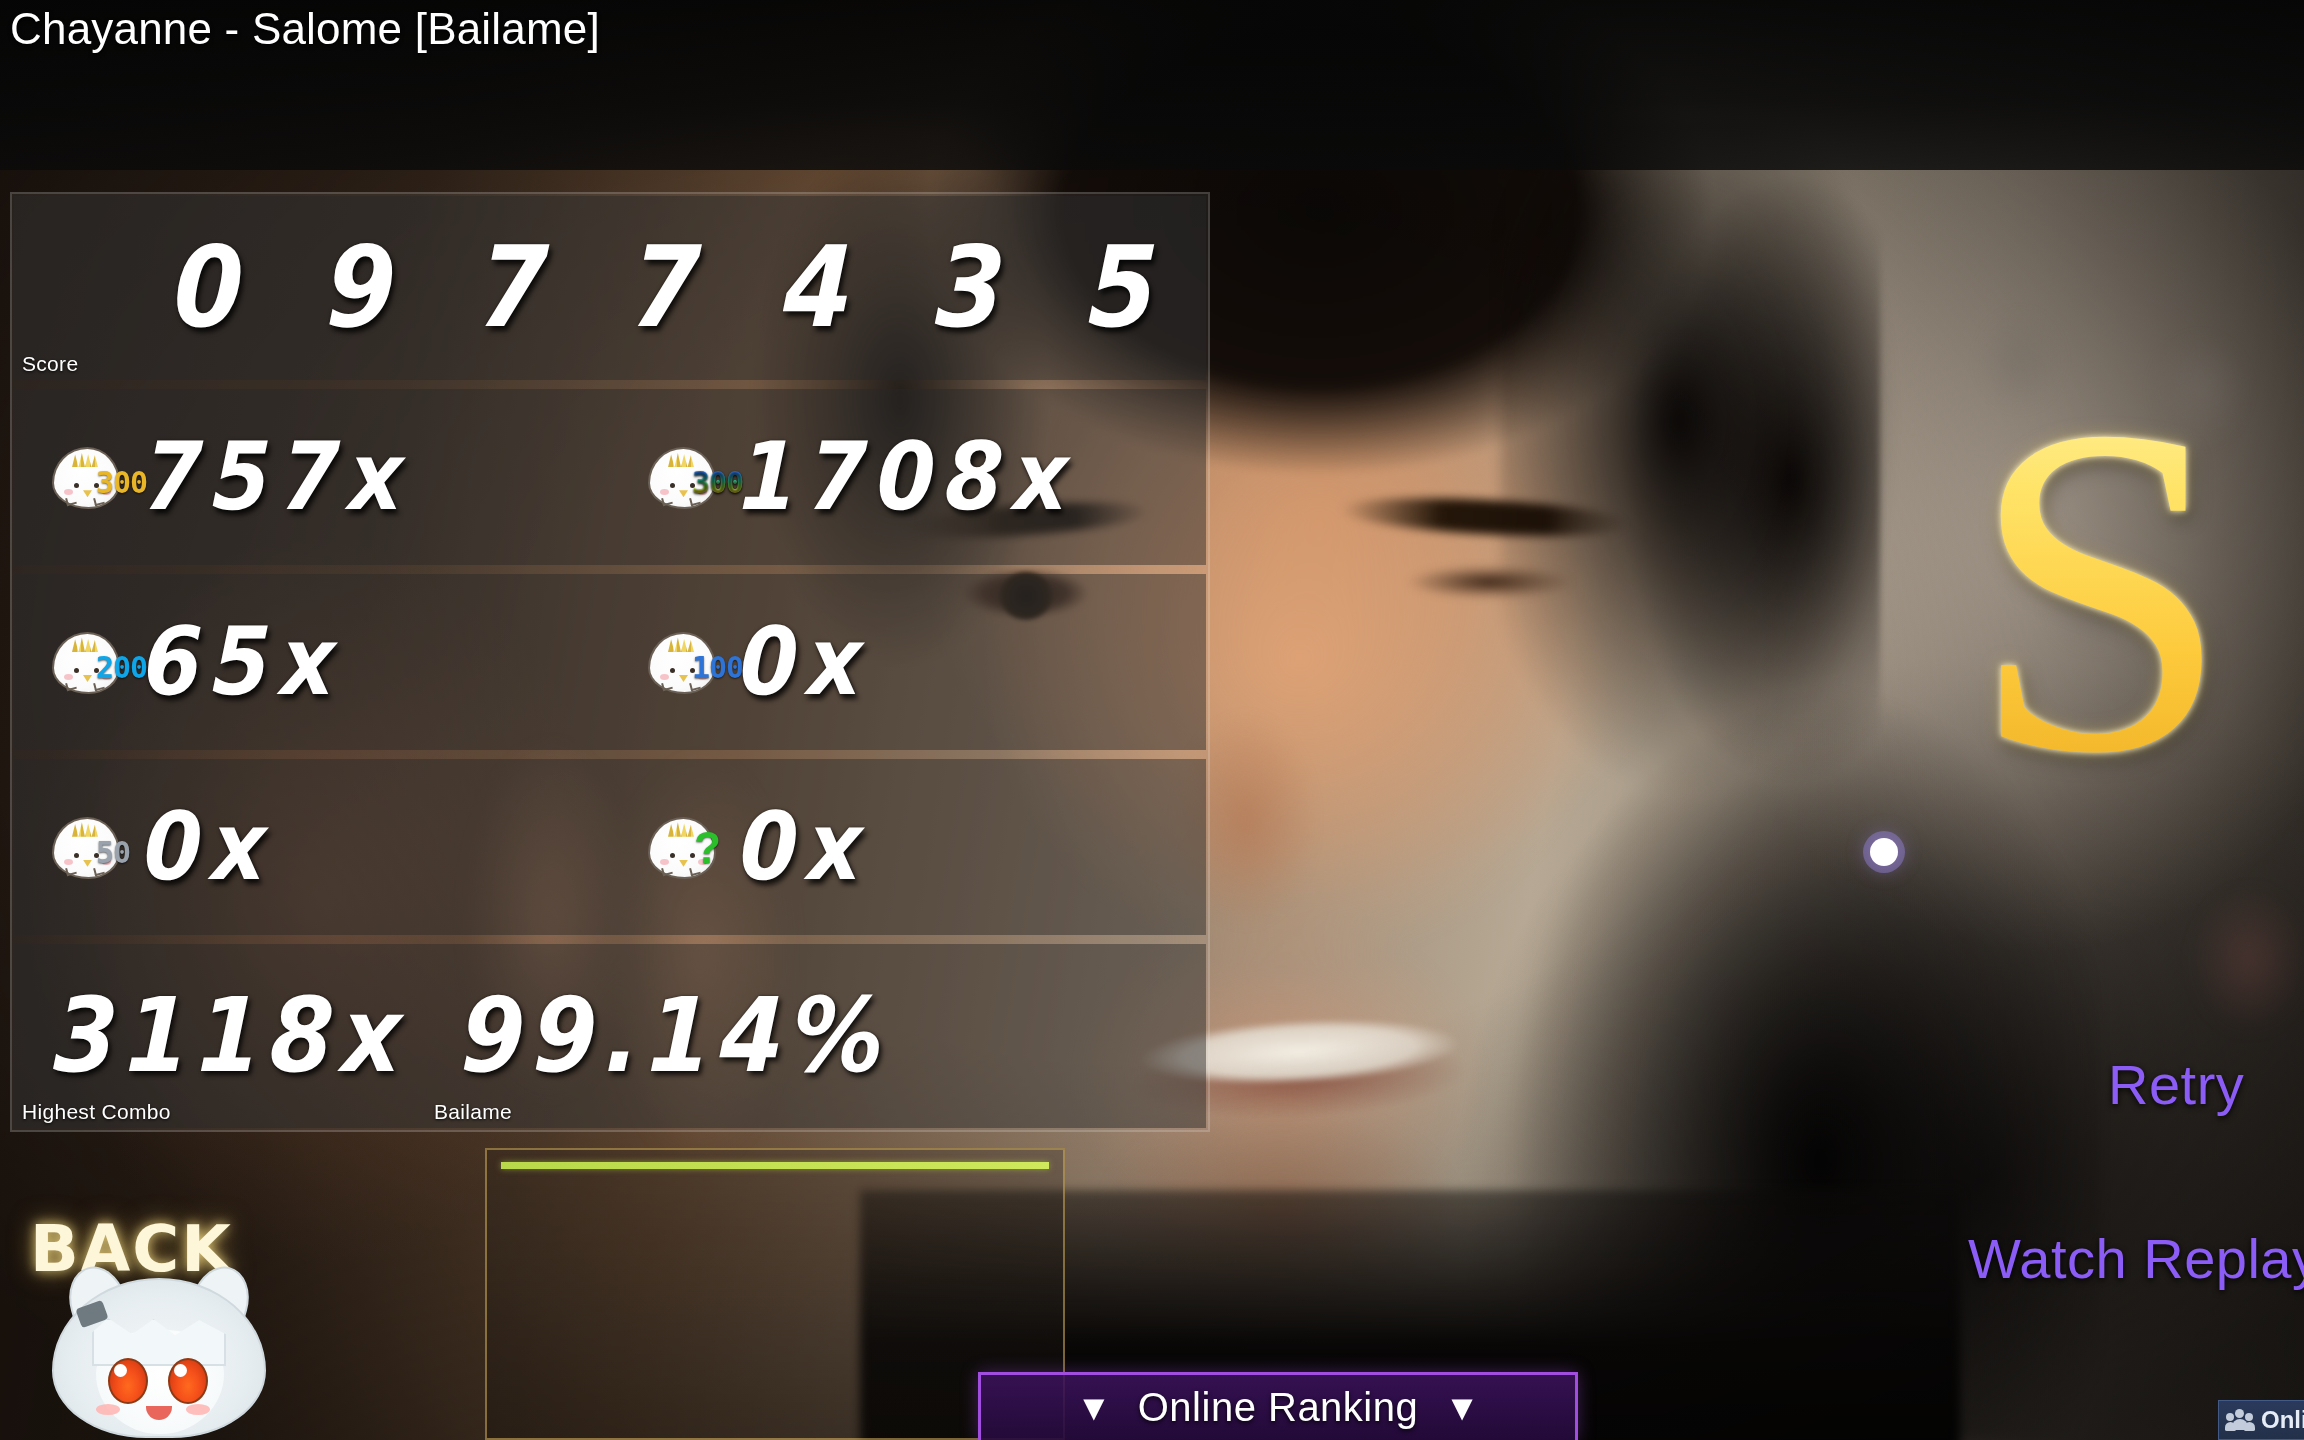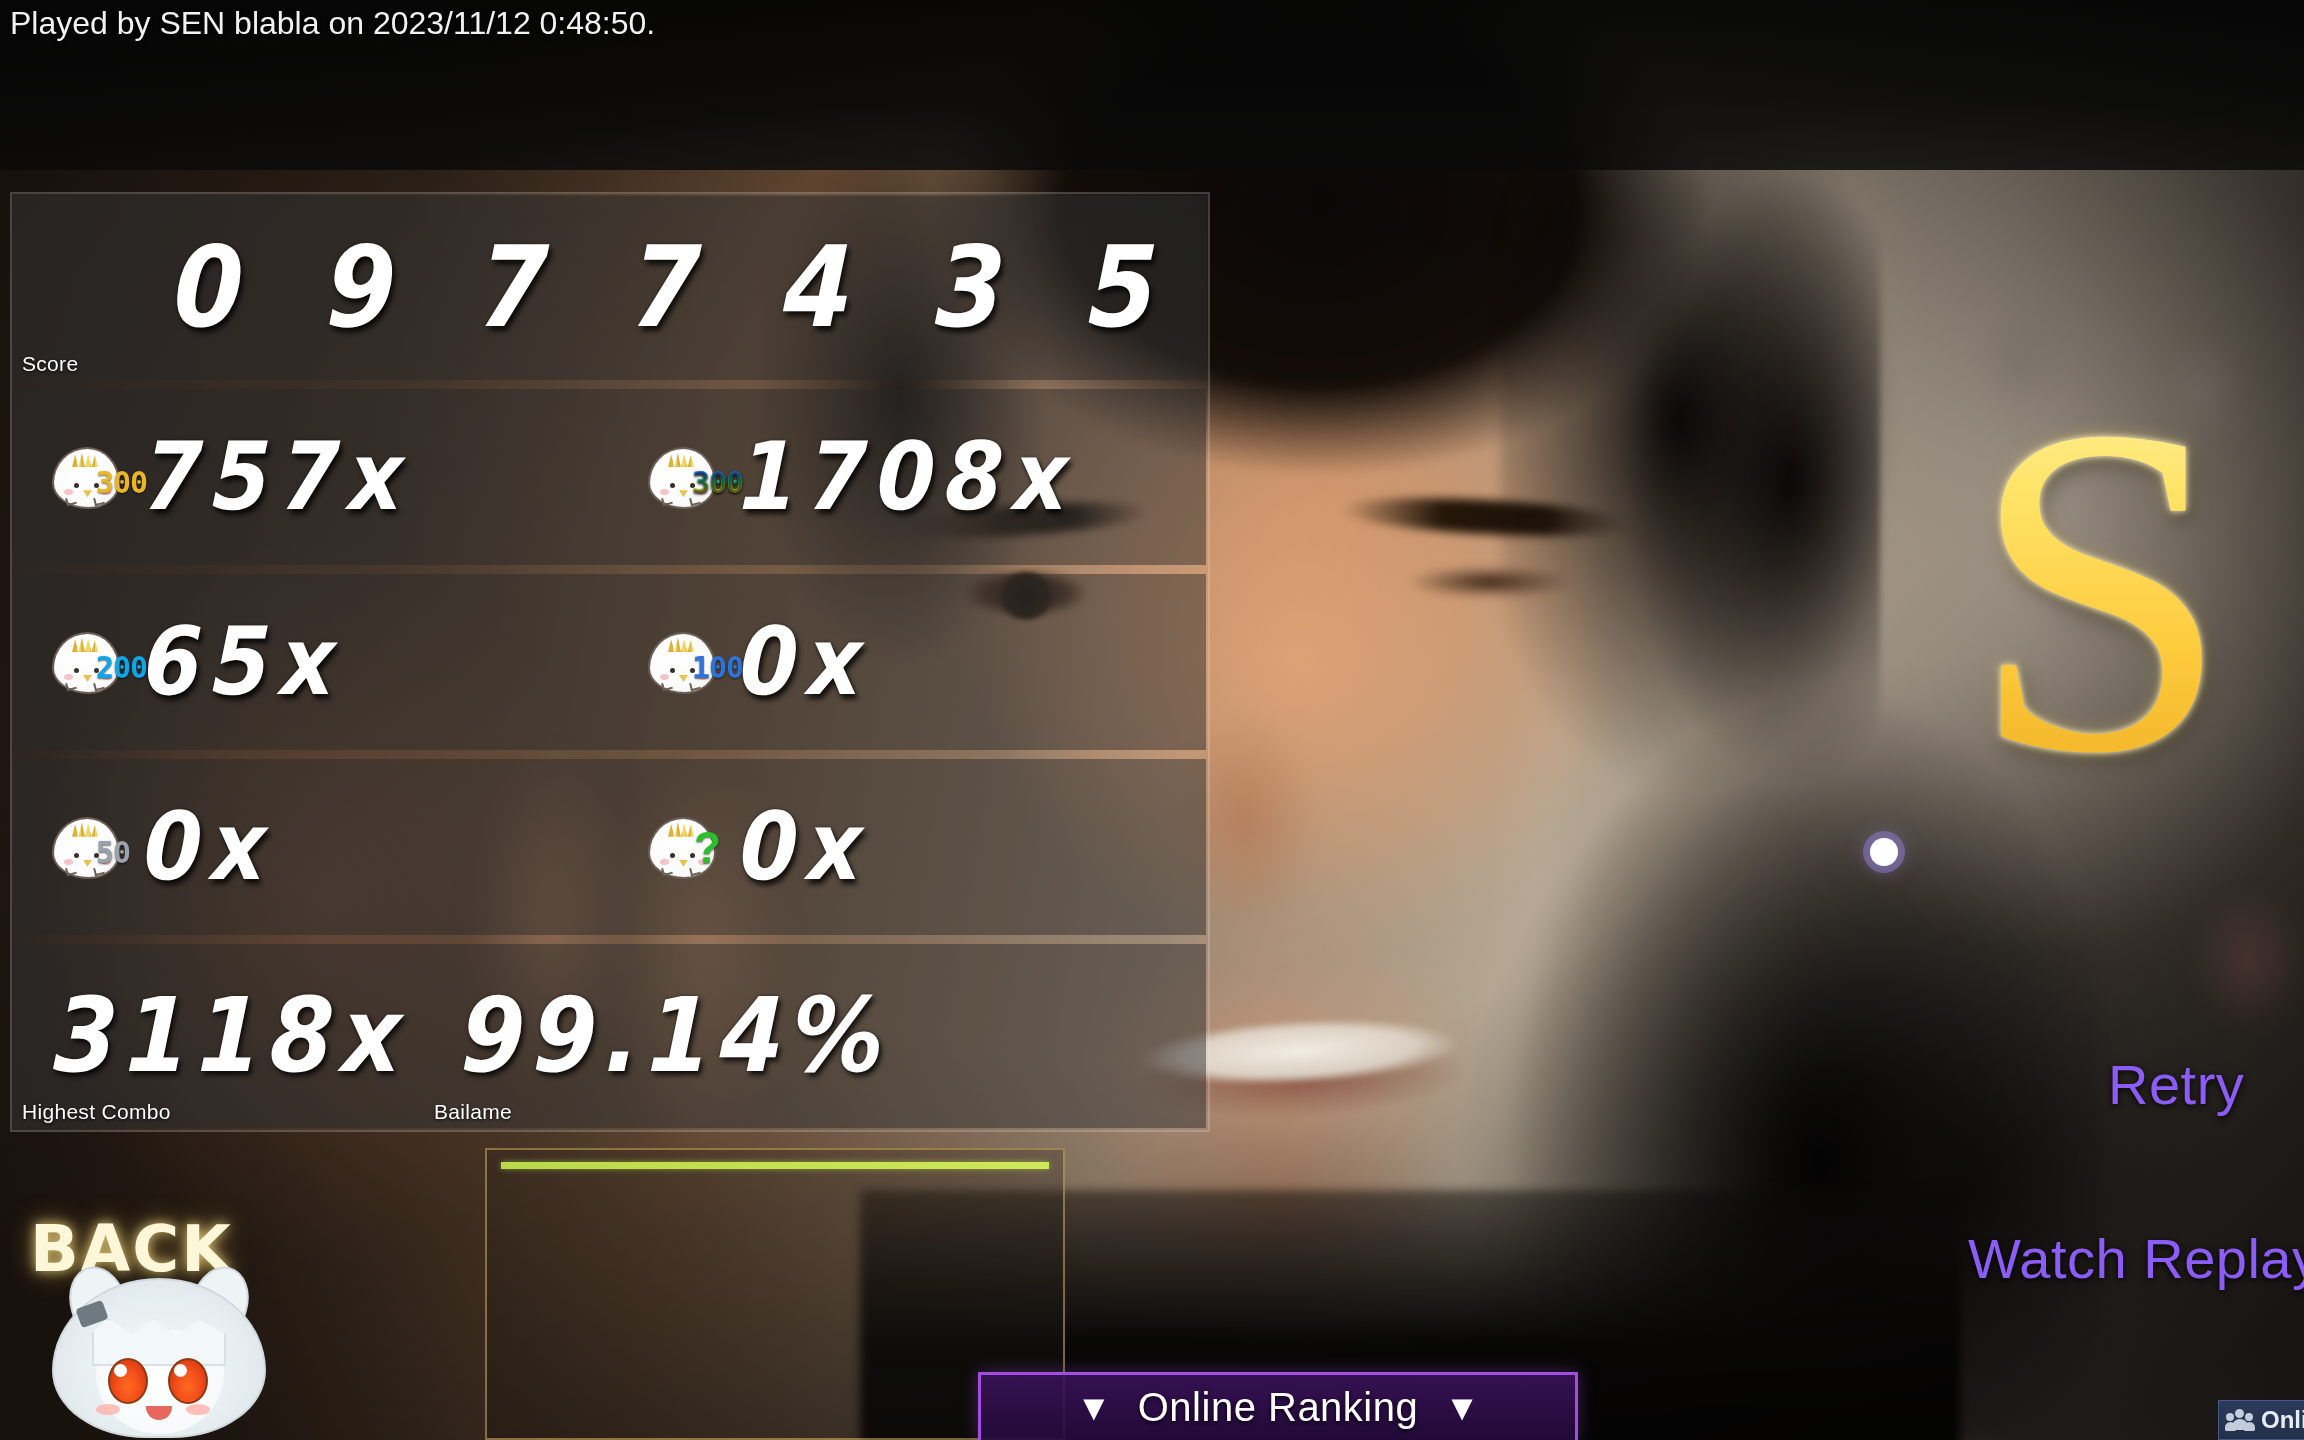"Chayanne - Salome [Bailame]" div { html: none -> <div>Chayanne - Salome [Bailame]</div> }
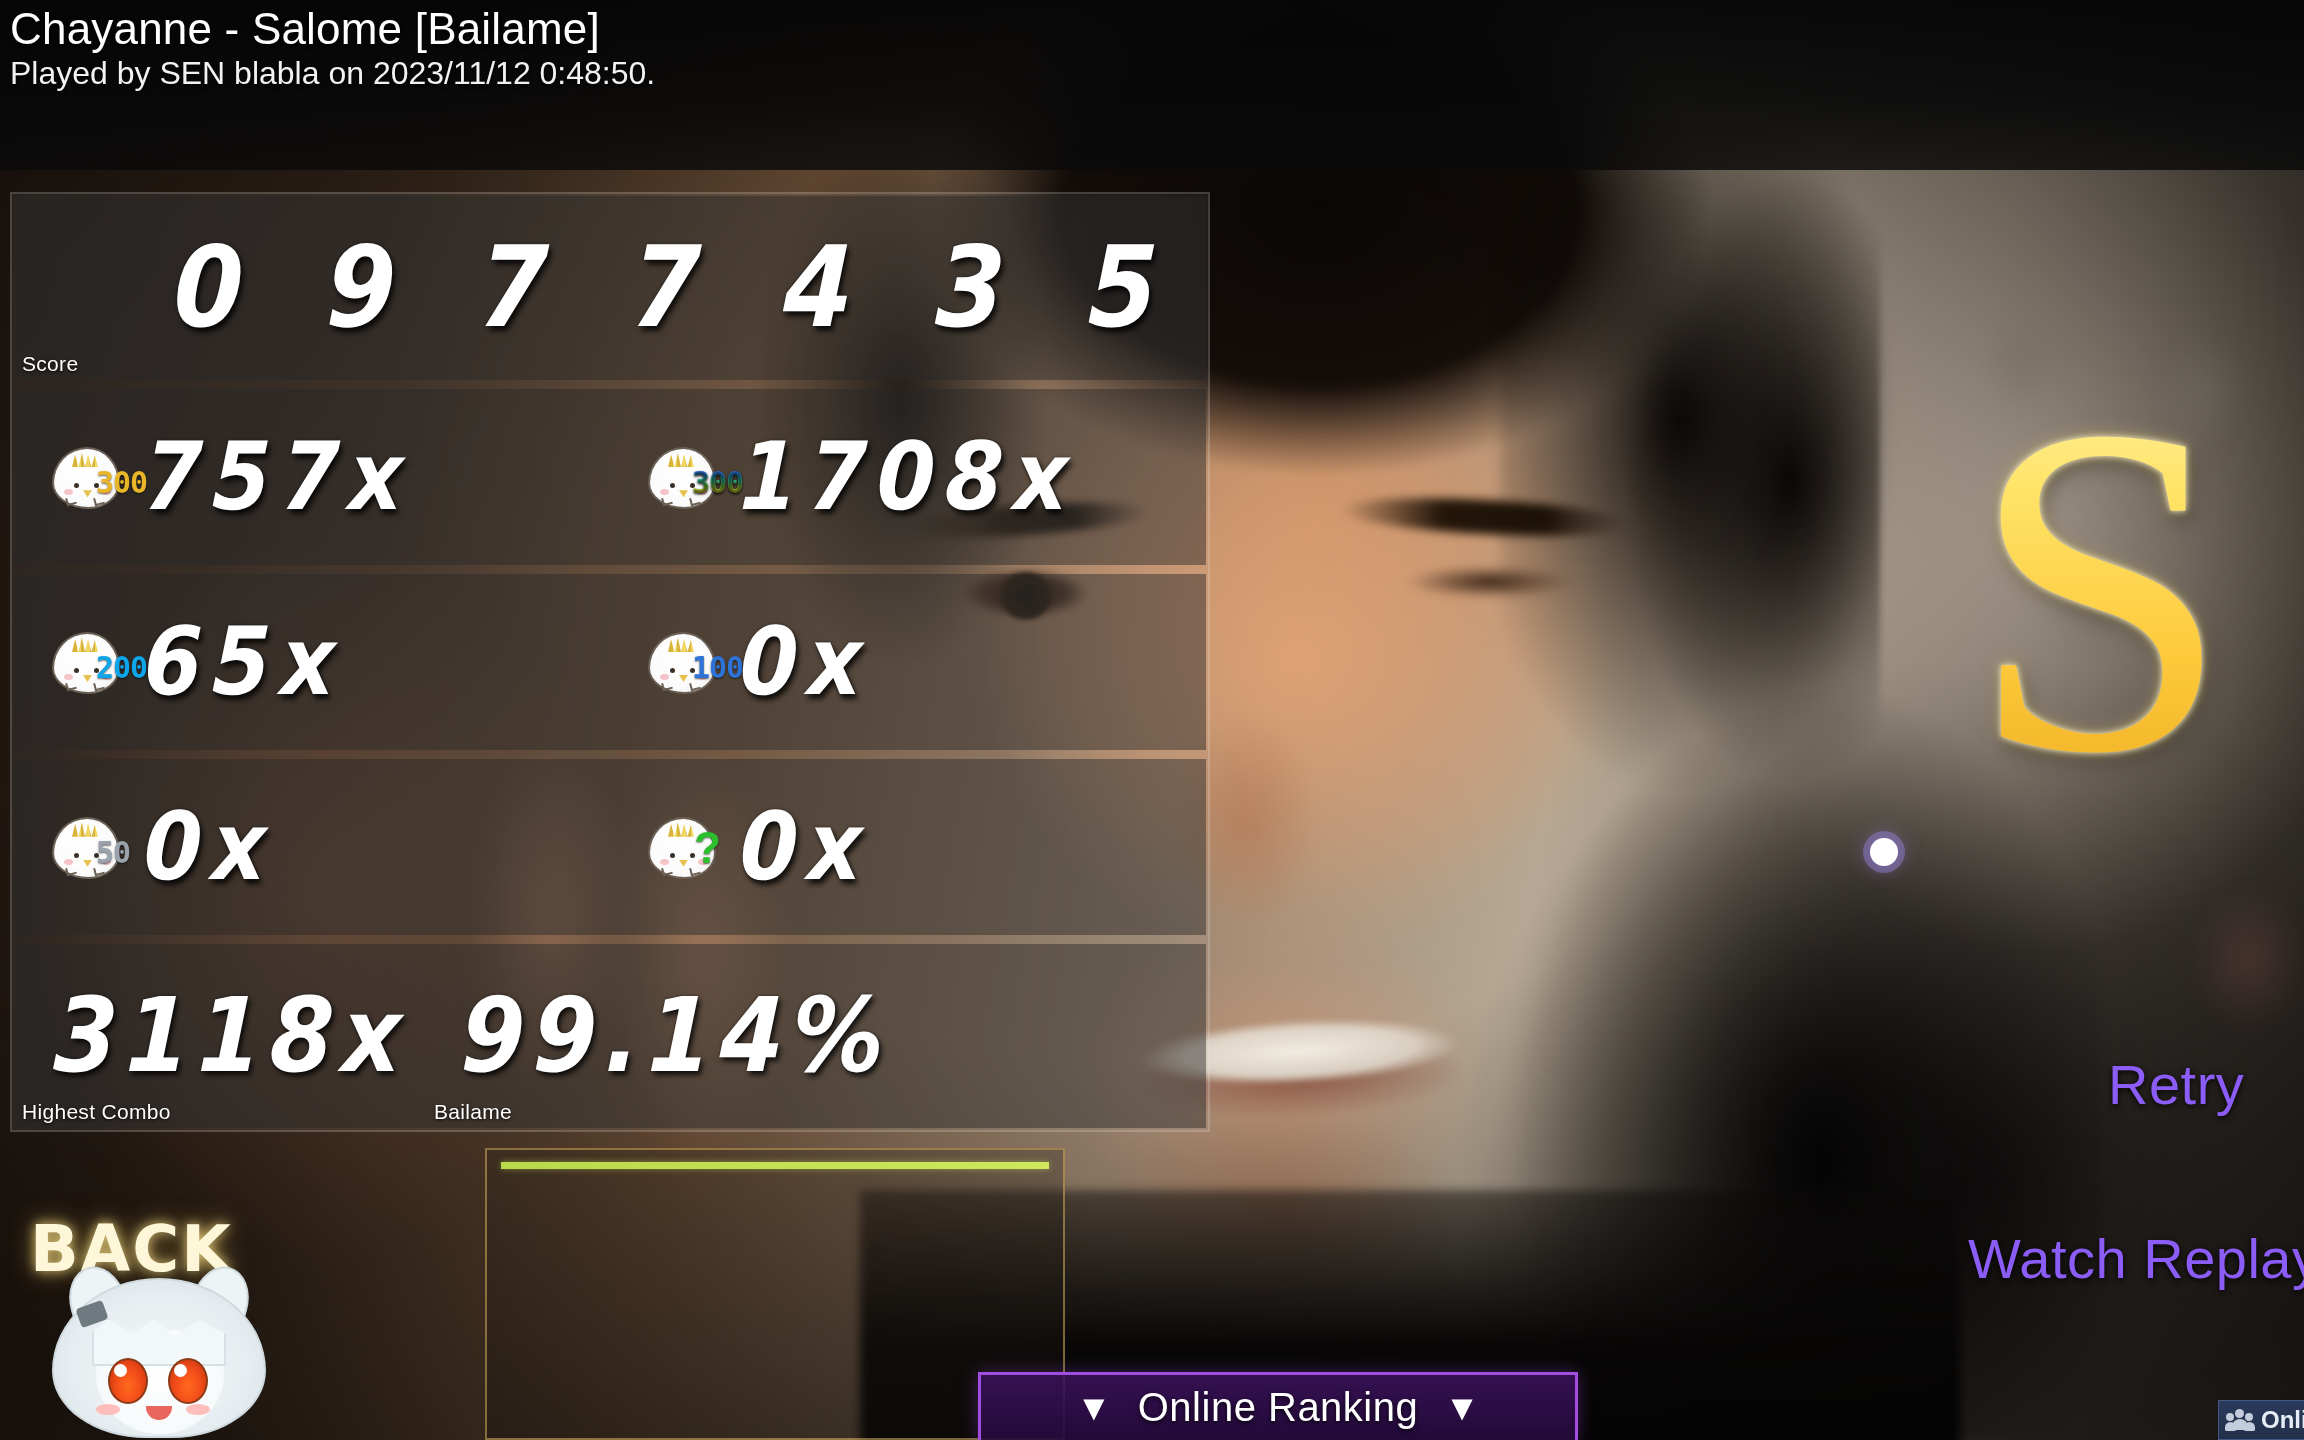"Played by SEN blabla on" div.hline { html: <div>Played by SEN blabla on 2023/11/12 0:48:50.</div> -> none }
